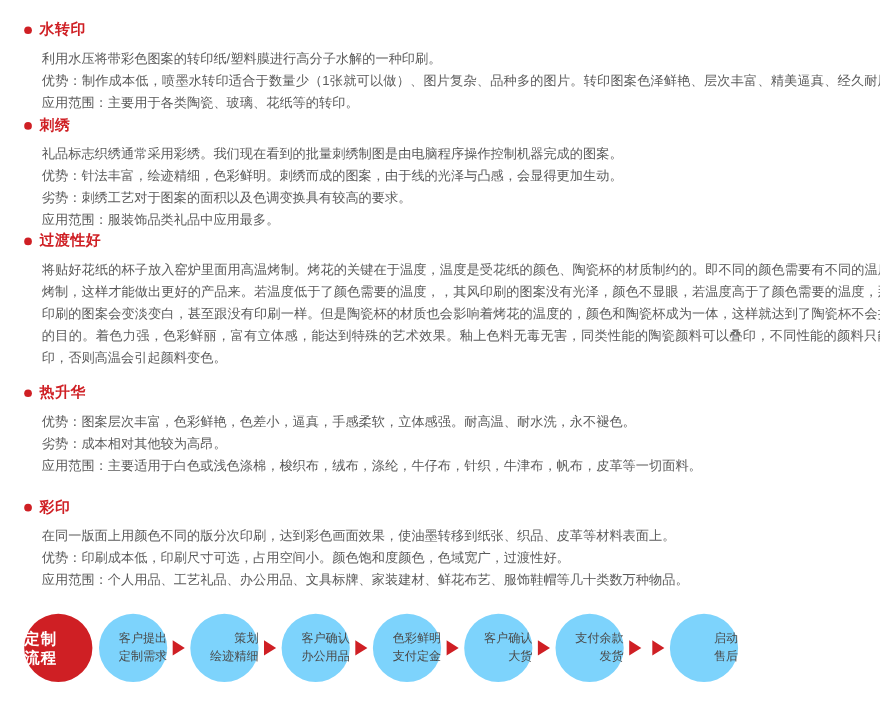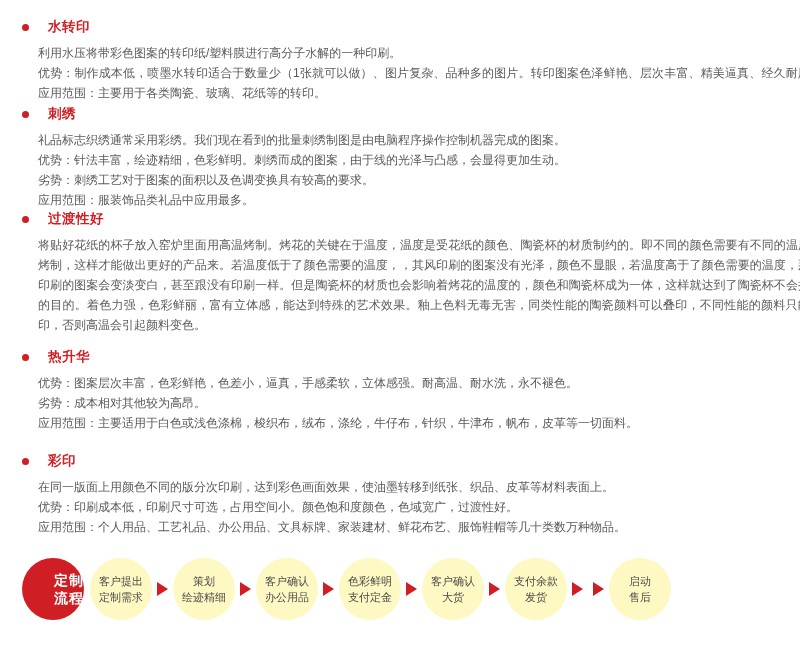"水转印" .sec-title { margin-left: 12px -> none }
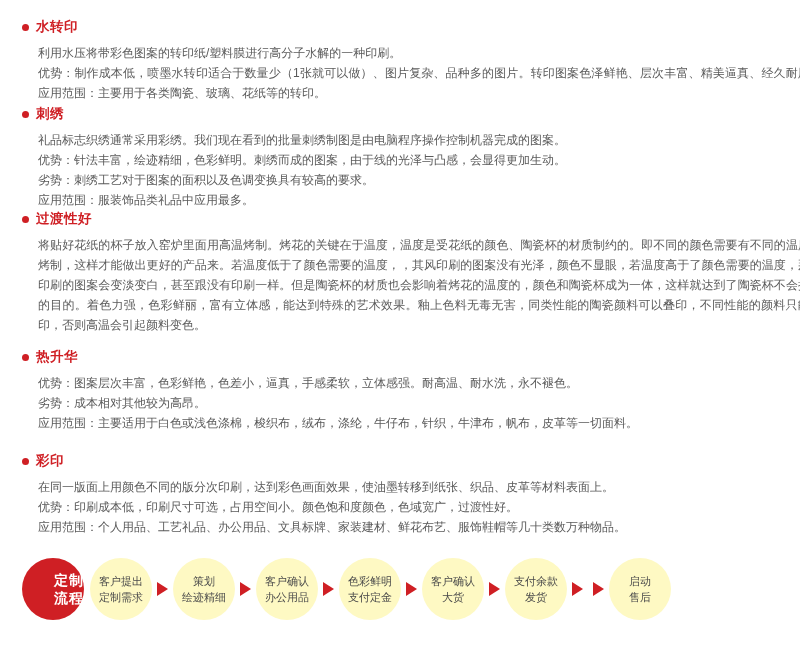"定制" .flow-badge { align-items: flex-end -> flex-start }
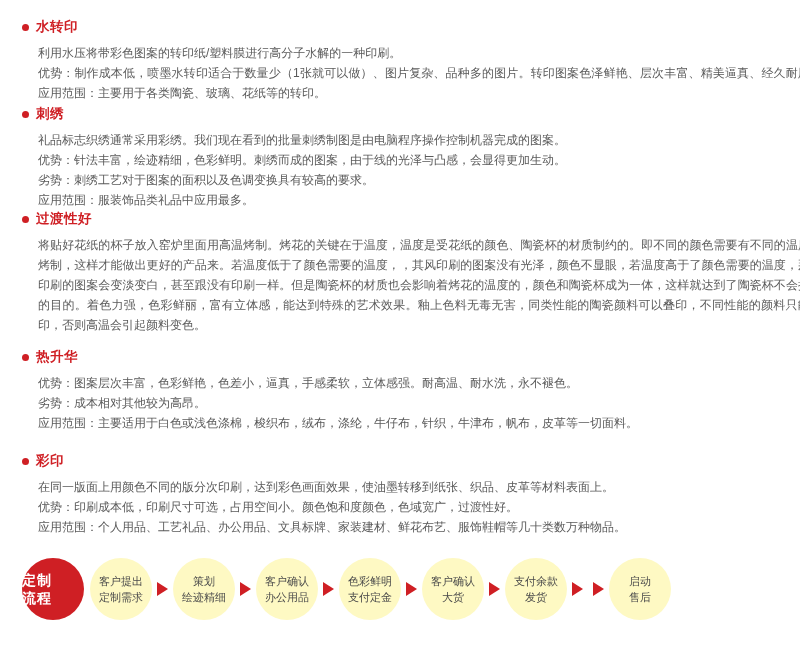"客户提出" .flow-step { align-items: center -> flex-end; background: #fef9c3 -> #7dd3fc }
